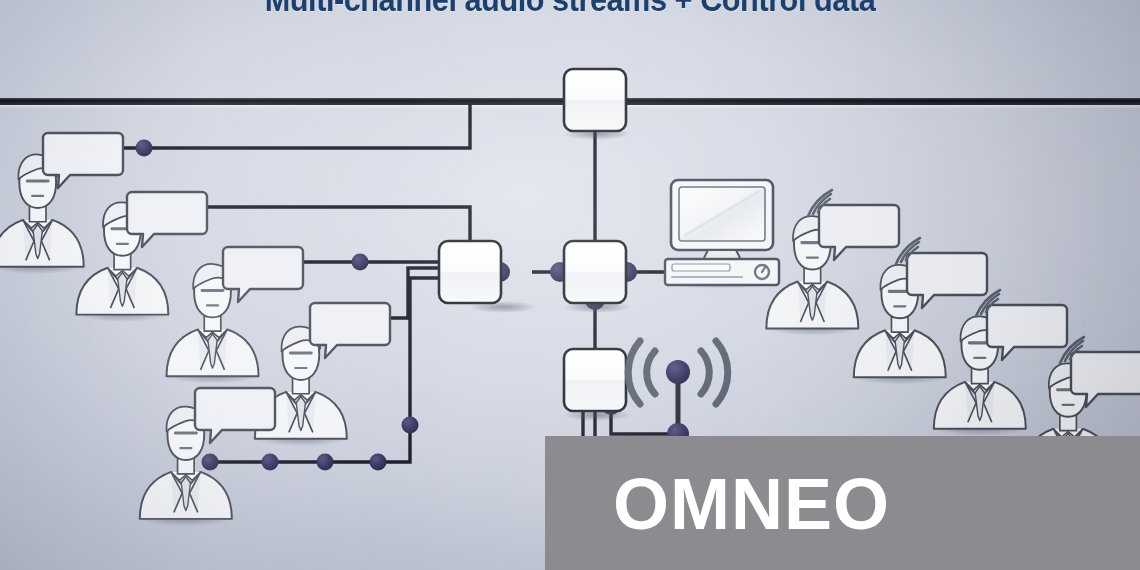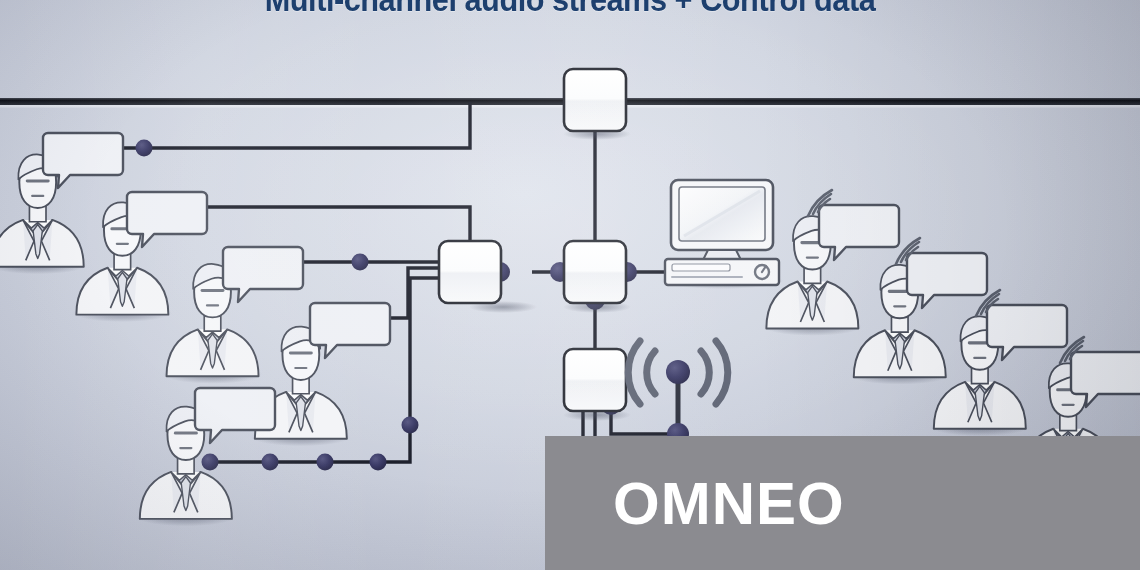"OMNEO" #logo-text { font-size: 60px -> 72px }
